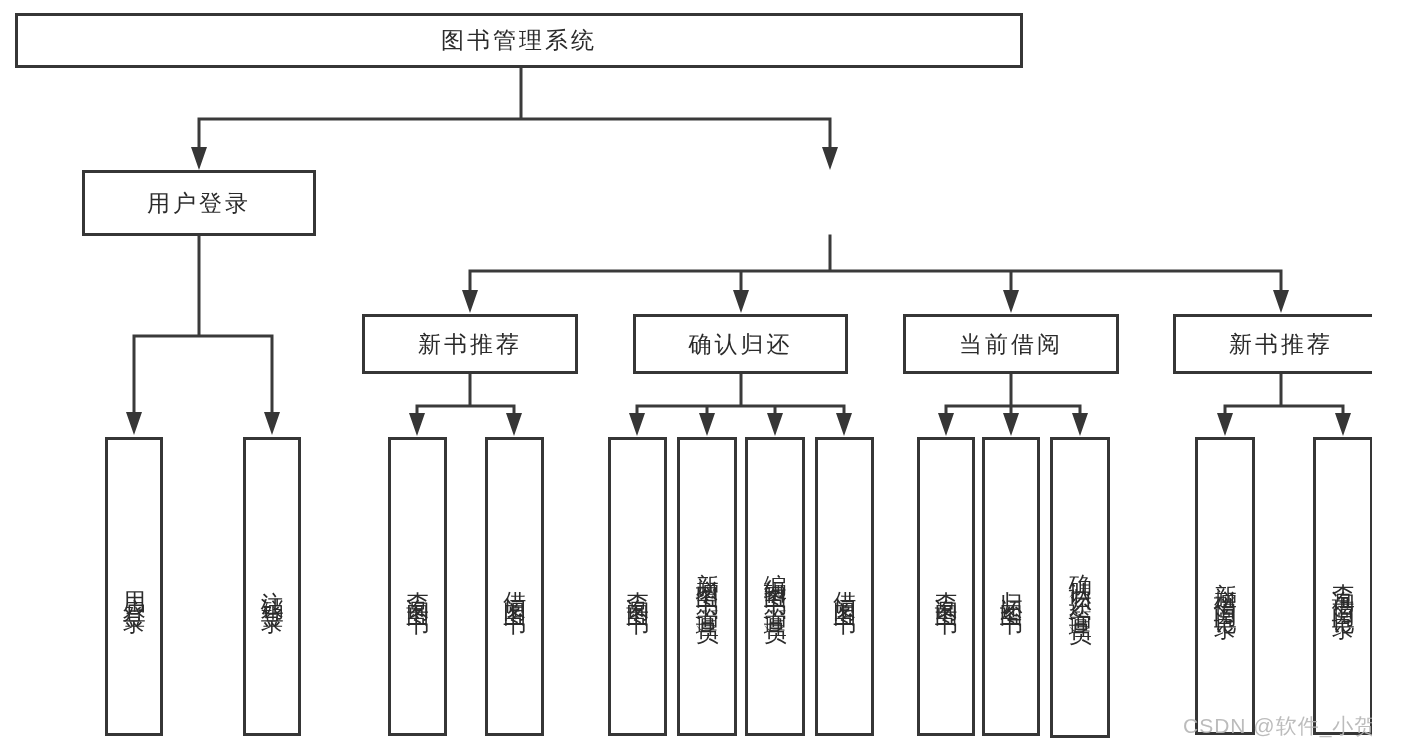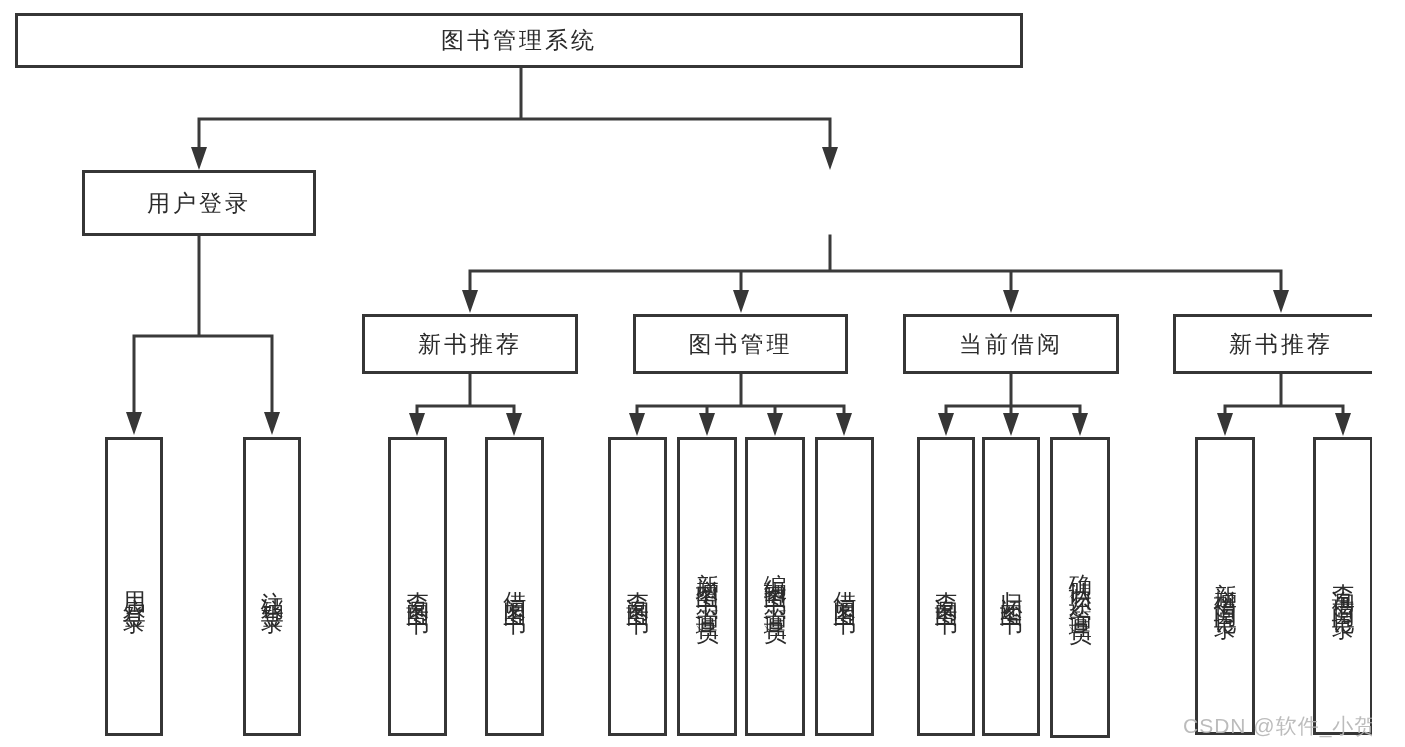"图书管理" span.lbl { text: 图书管理 -> 确认归还 }
